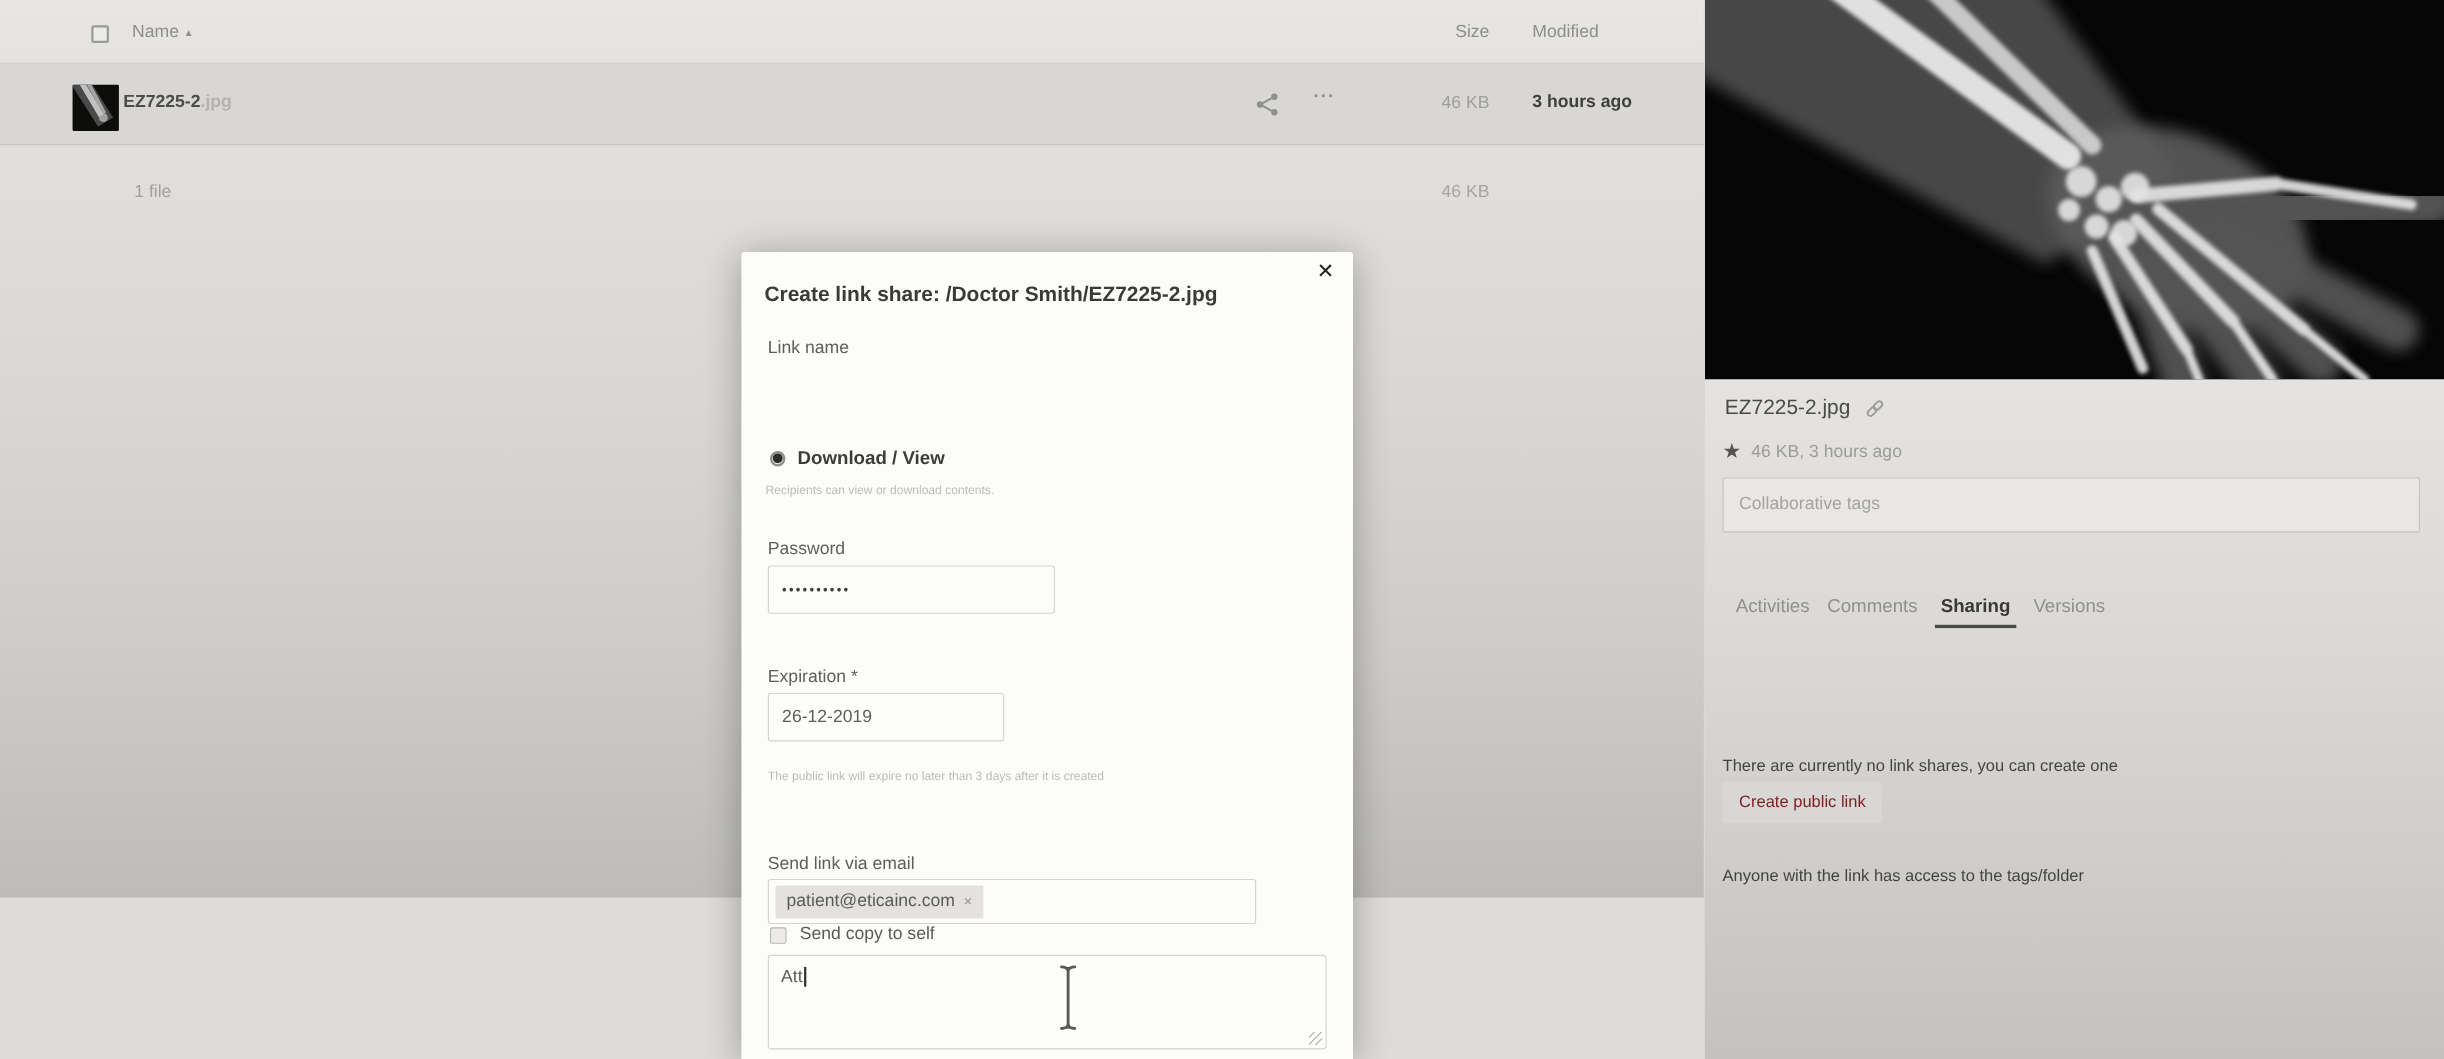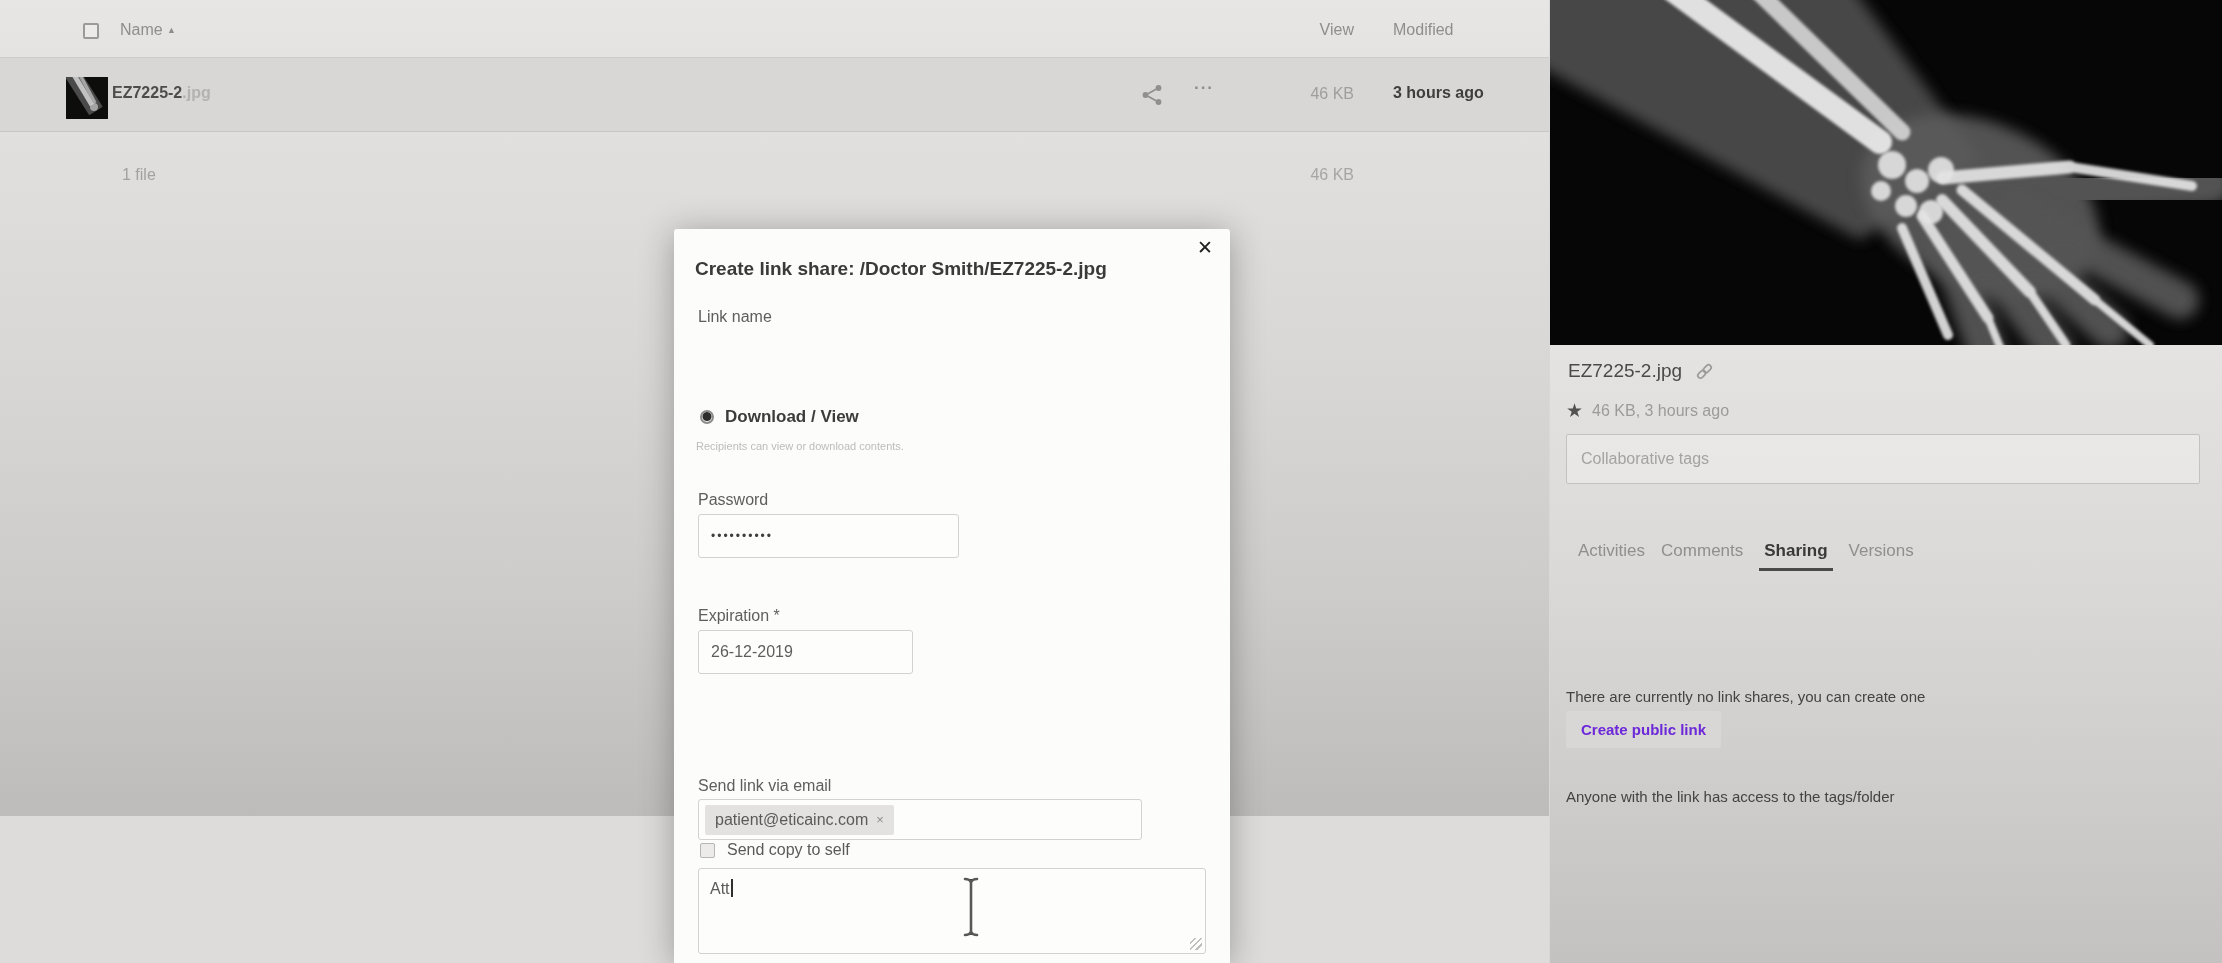"View" div.col-size { text: View -> Size }
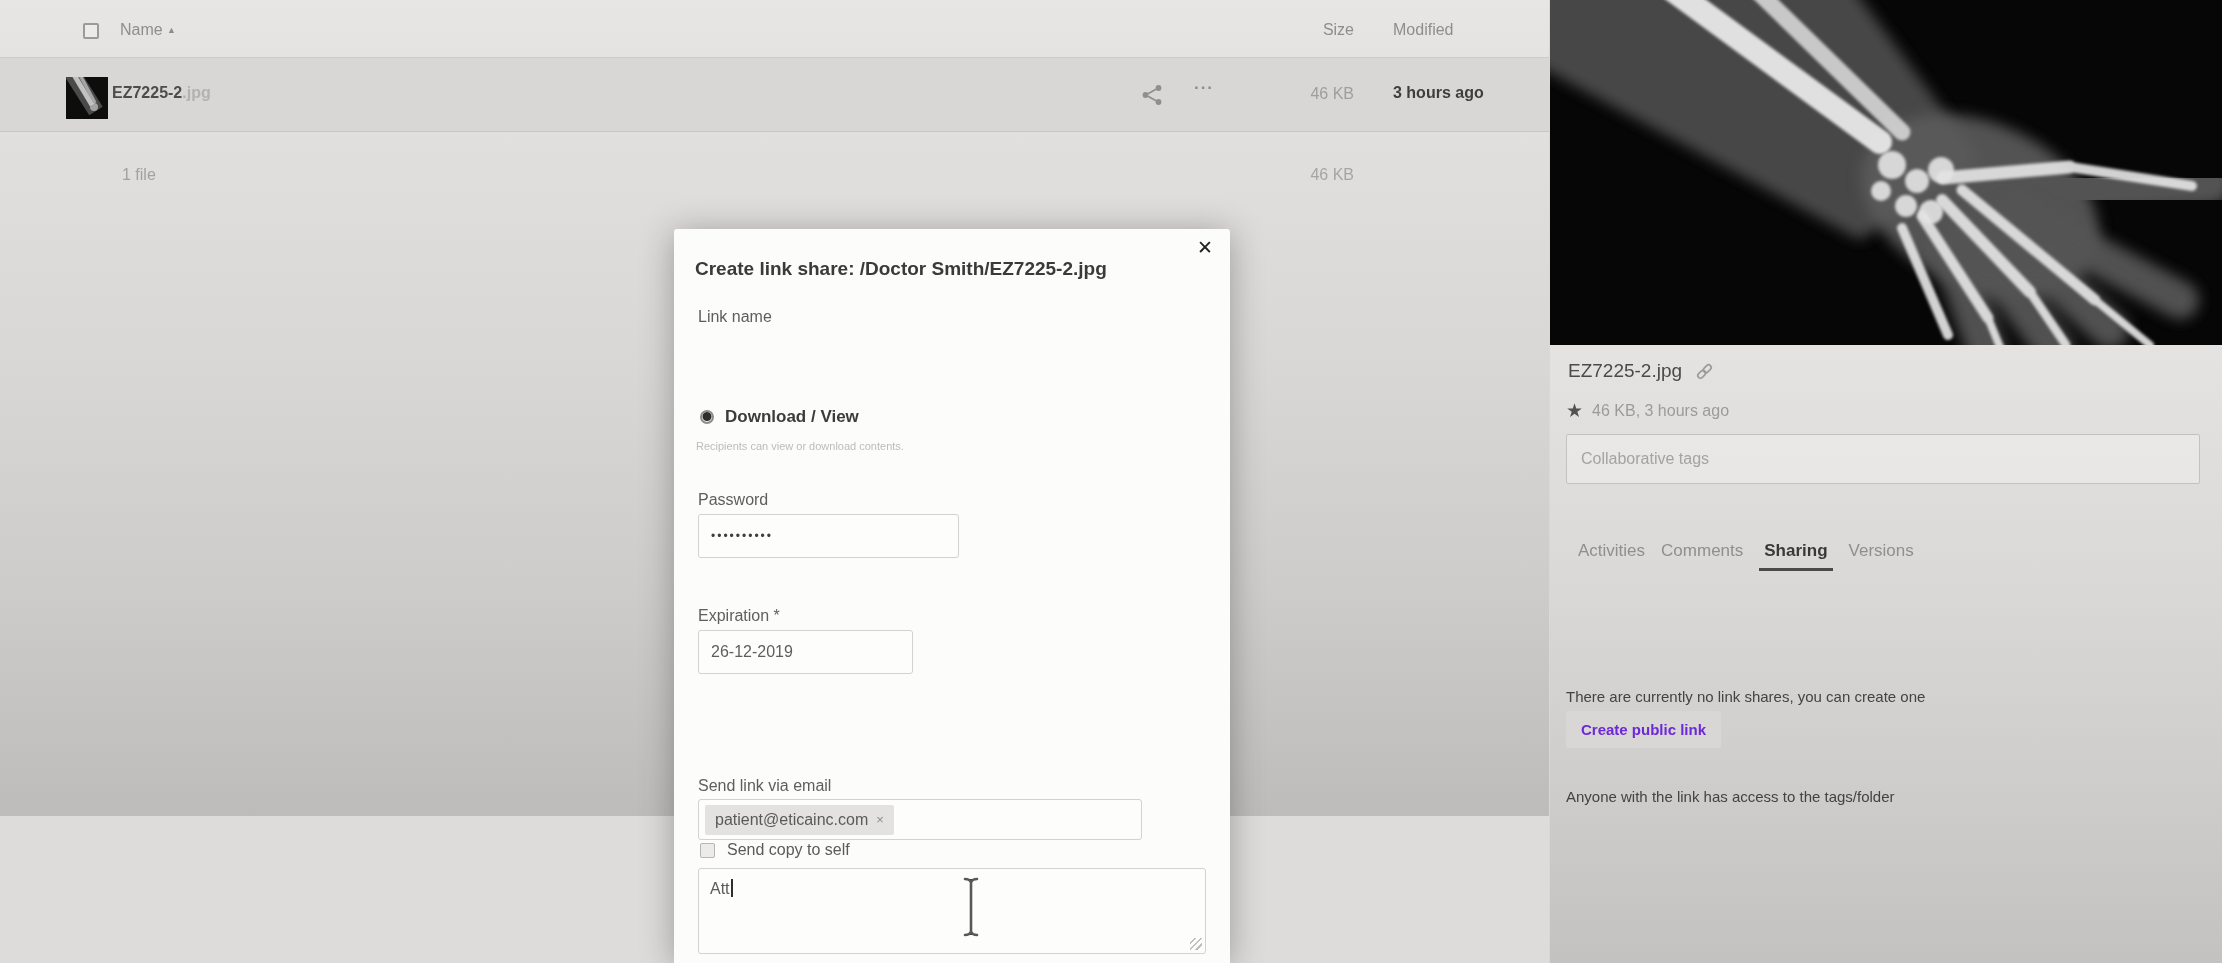"The public link will expire" div.m-help { html: none -> <div>The public link will expire no later than 3 days after it is created</div> }
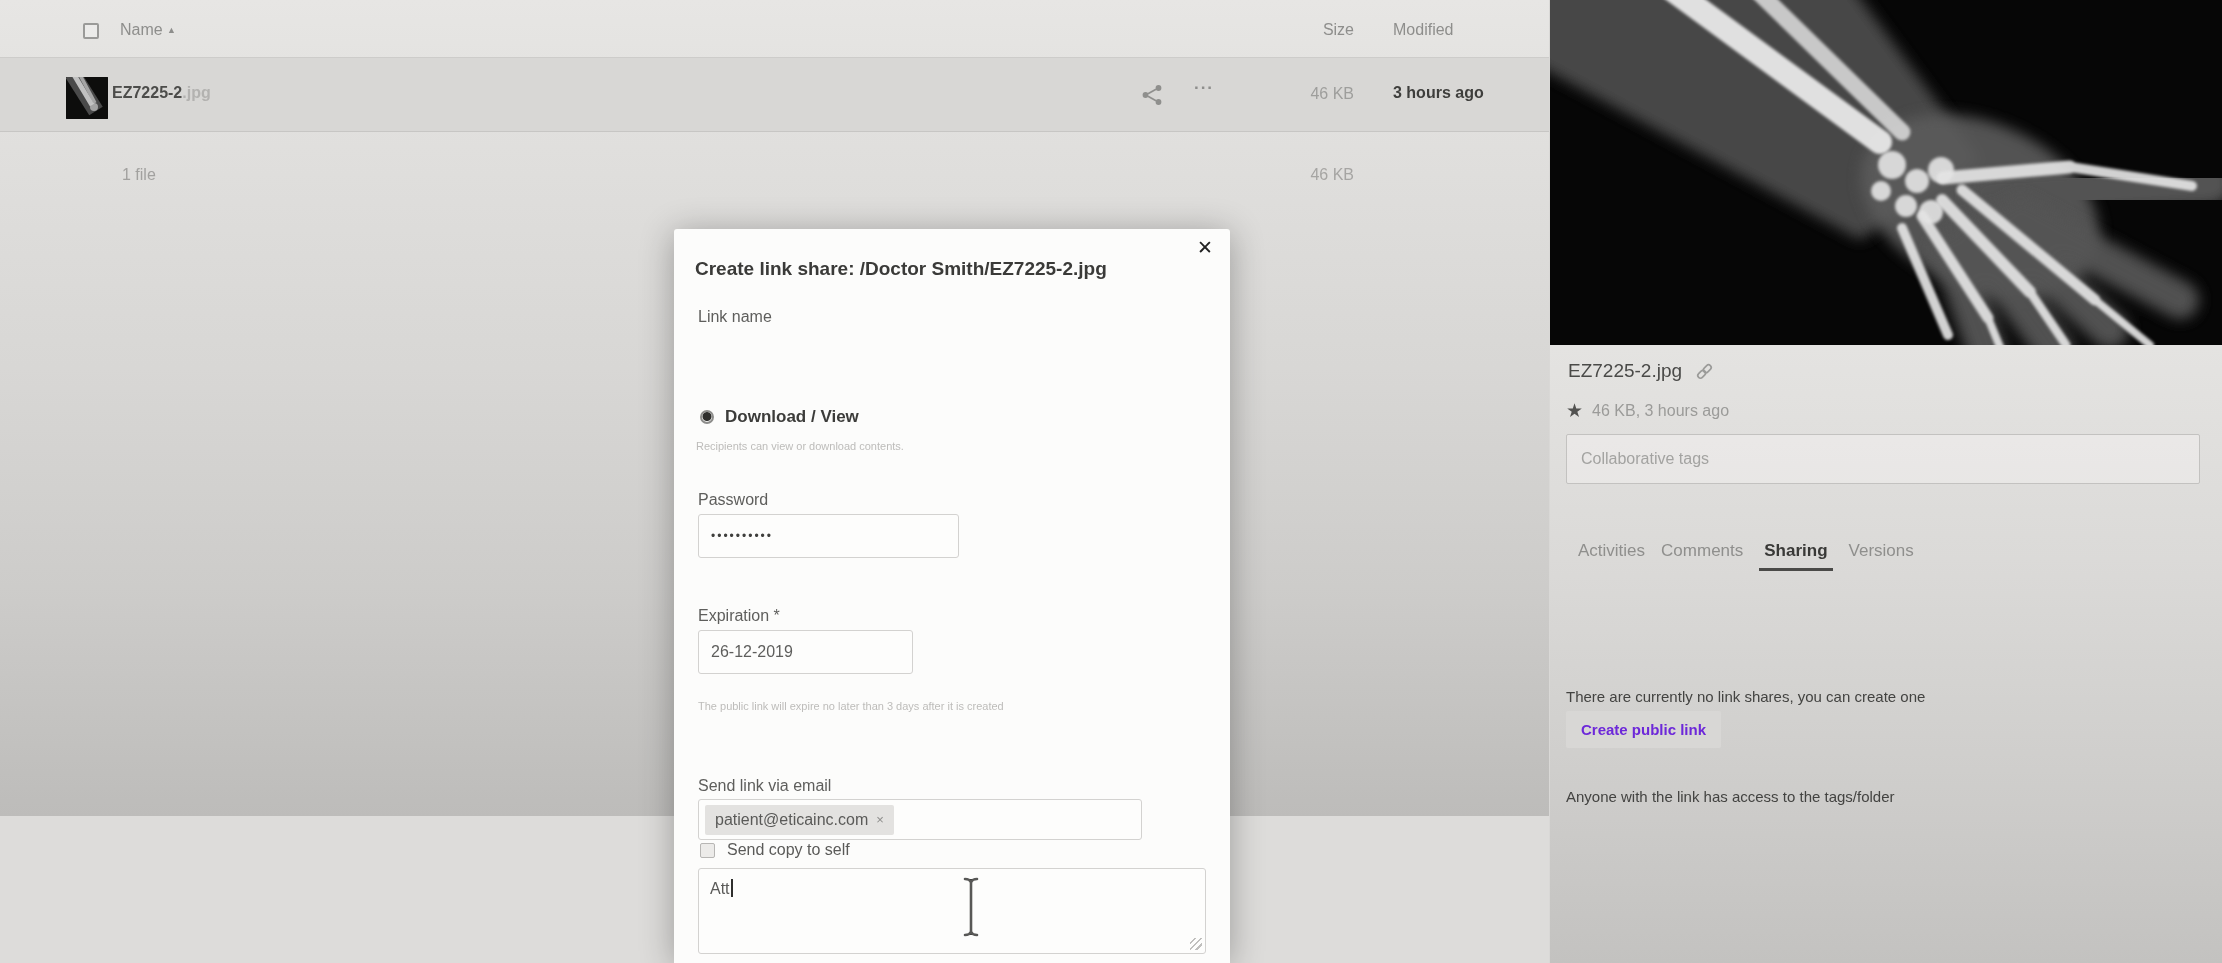"Create public link" .sb-create-btn { color: #6d28d9 -> #7f1d1d; font-weight: 700 -> 400 }
